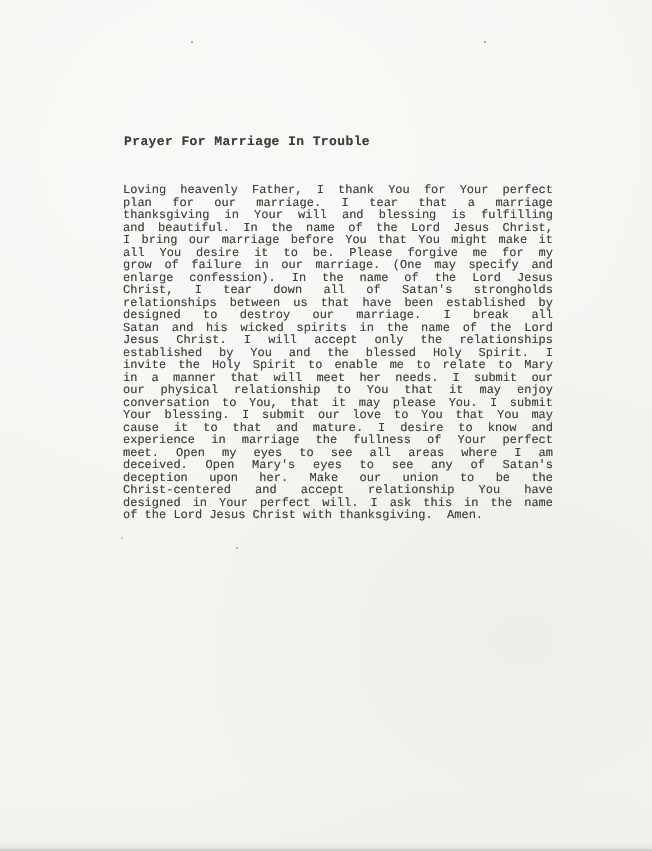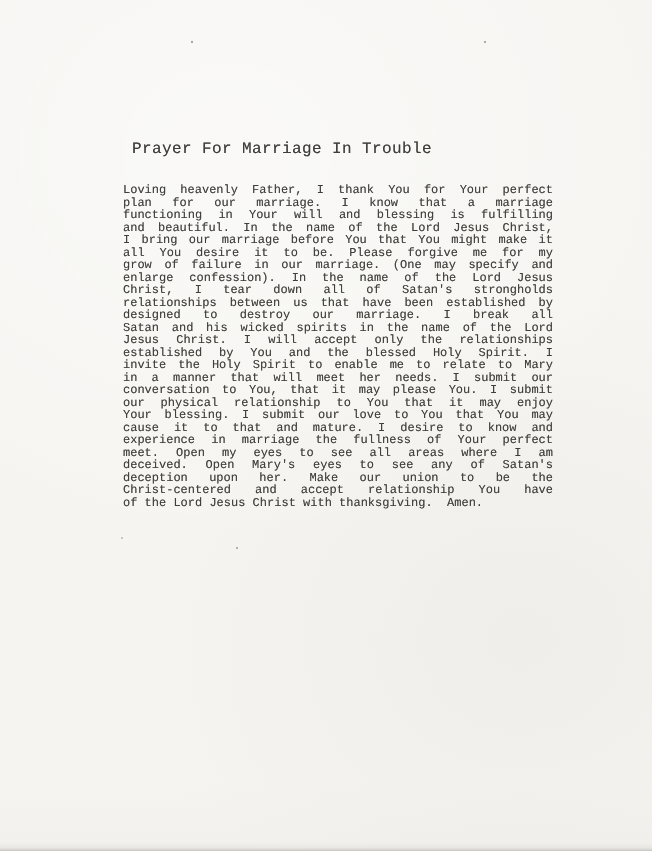"Prayer For Marriage In Trouble" .title { font-size: 16px -> 13px; font-weight: normal -> bold; margin: 8px -> 0 }
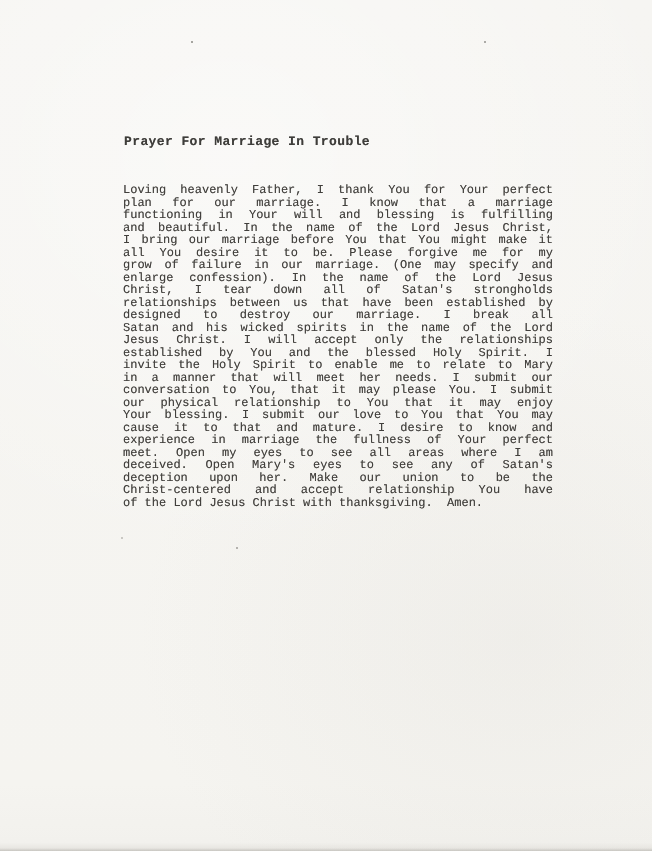"plan for our marriage. I" div.line { text: know -> tear }
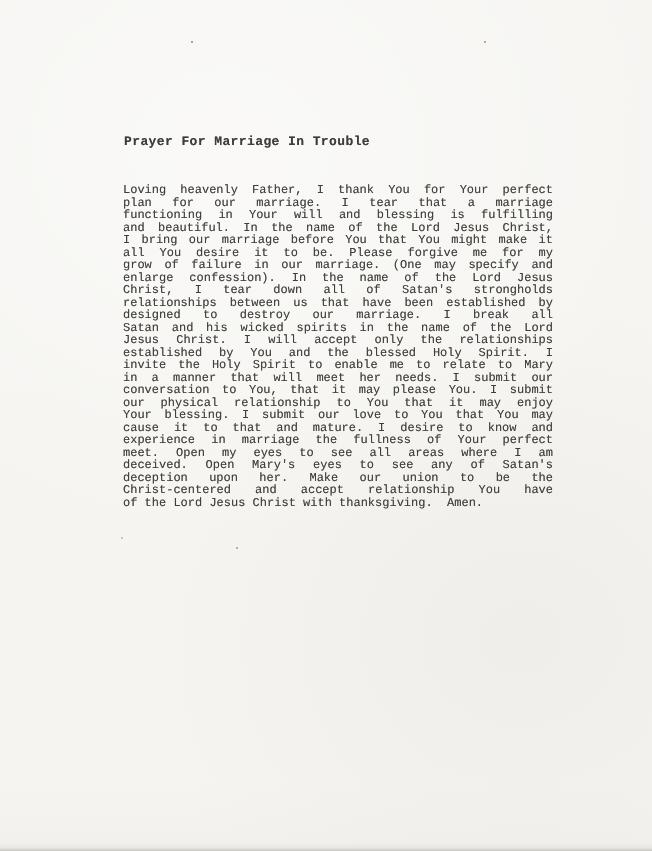"functioning in Your will and" div.line { text: functioning -> thanksgiving }
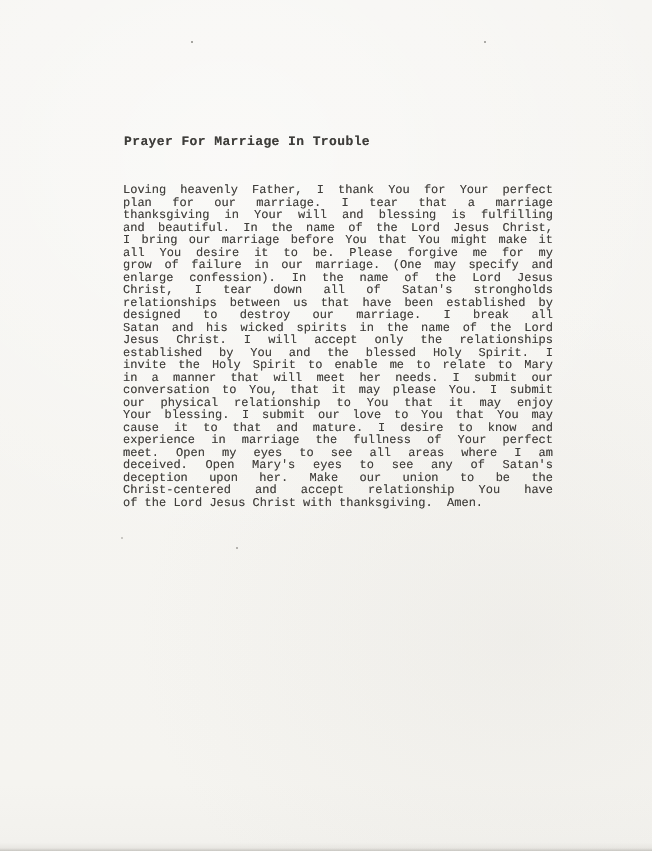"conversation to You, that it" div.line { order: before "our physical relationship to You" -> after "our physical relationship to You" }
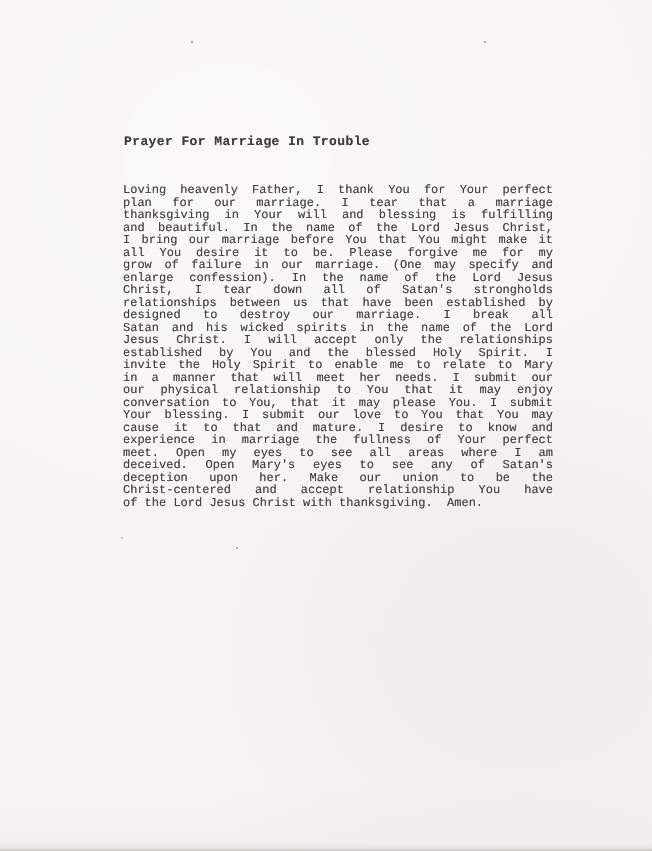"designed in Your perfect will." div.line { html: none -> <div>designed in Your perfect will. I ask this in the name</div> }
